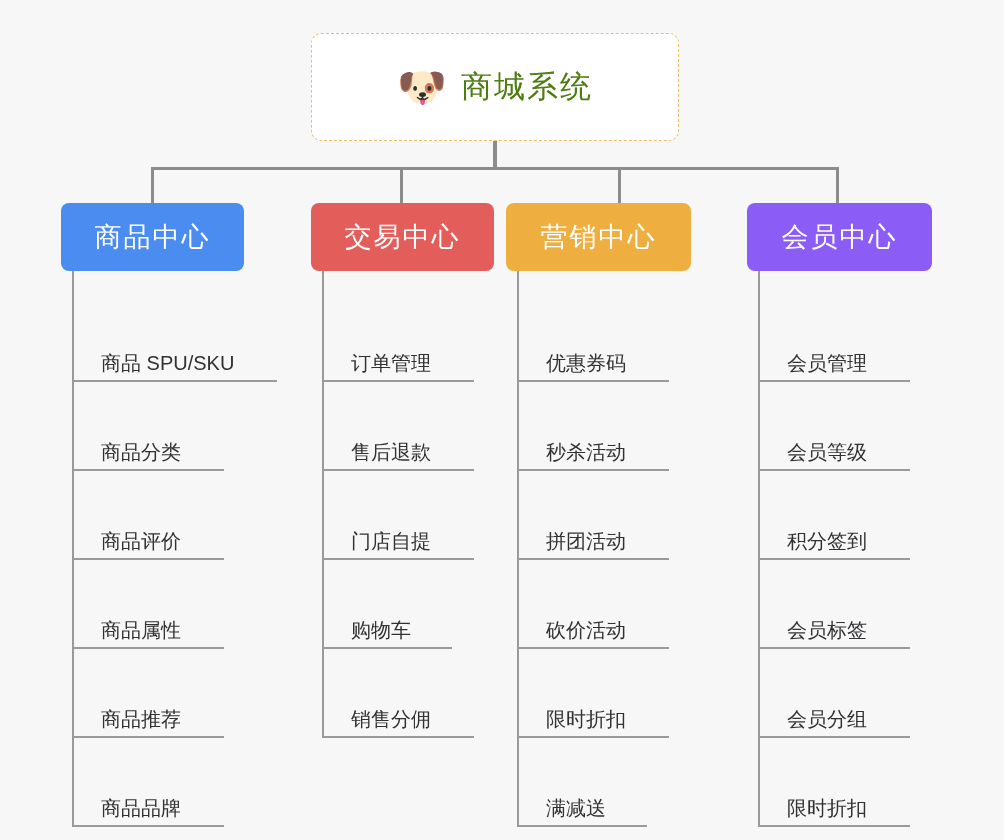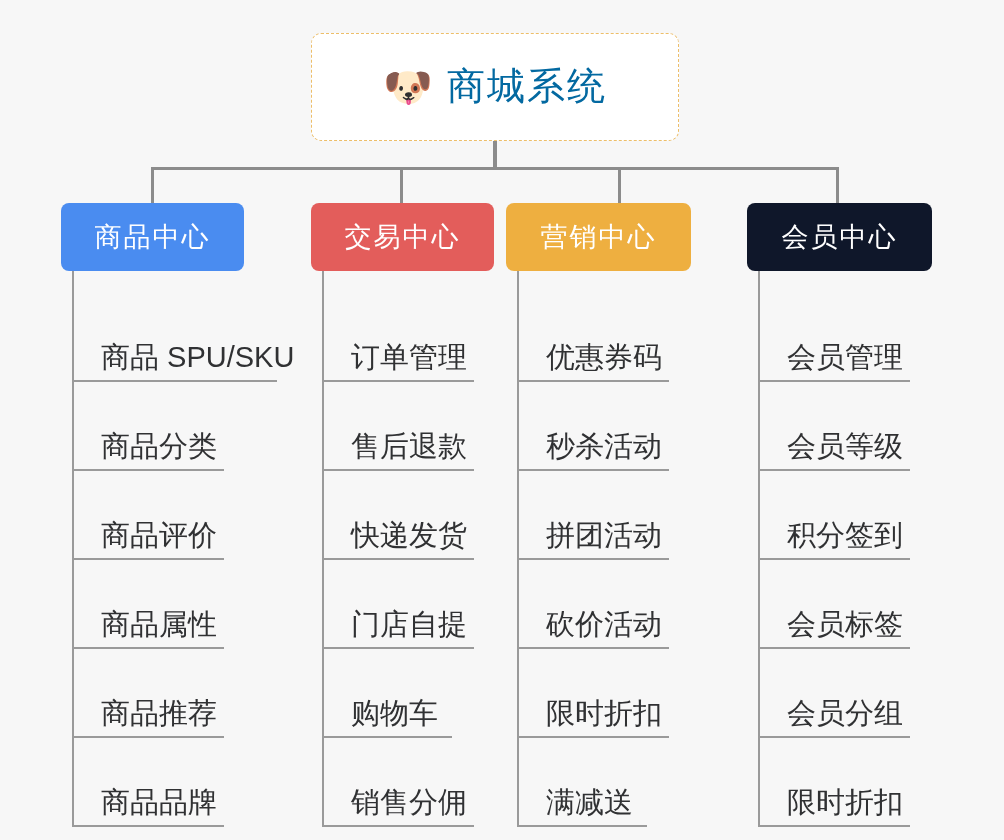"商城系统" .root-title { color: #0369a1 -> #4d7c0f; font-size: 38px -> 31px }
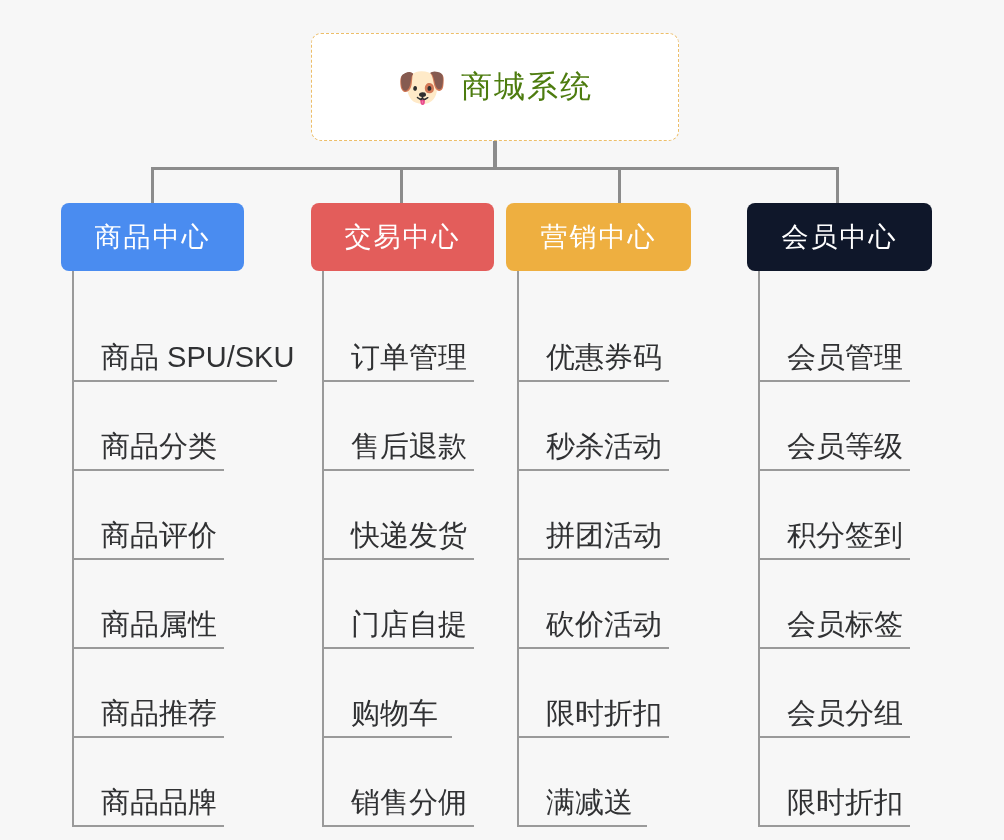"会员中心" div.cat-header { background: #0f172a -> #8b5cf6 }
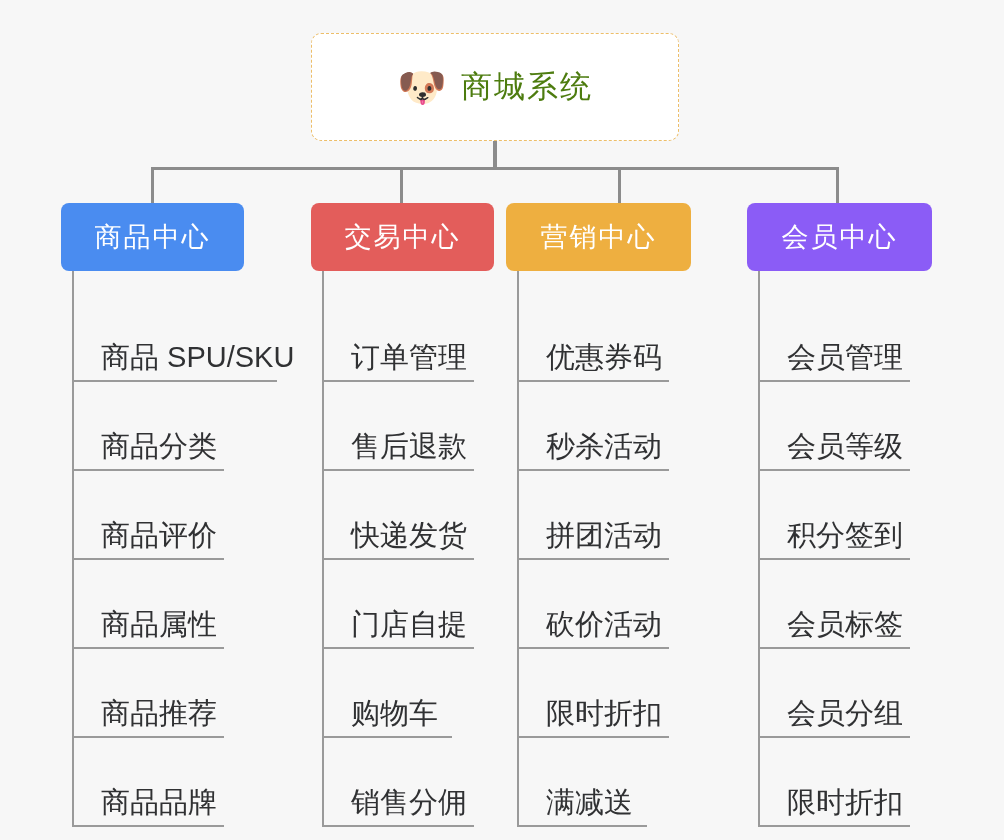"商品 SPU/SKU" .leaf-label { font-size: 29px -> 20px }
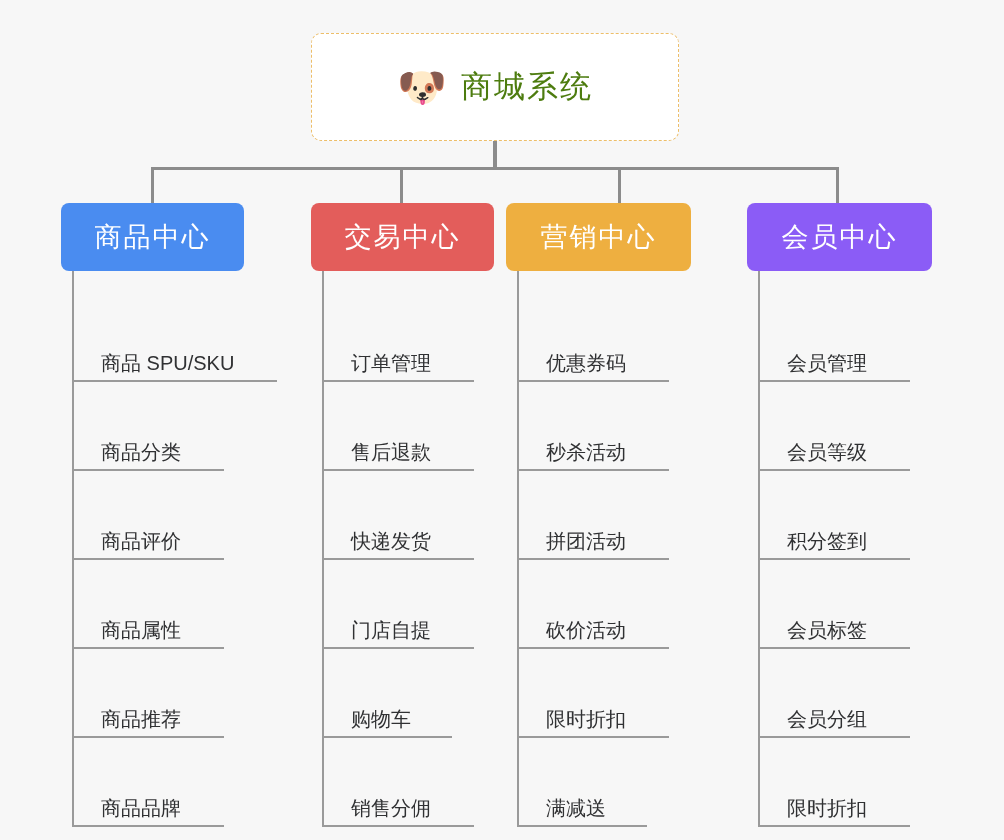"快递发货" div.leaf-item { html: <div> <span>快递发货</span> <span></span> </div> -> none }
